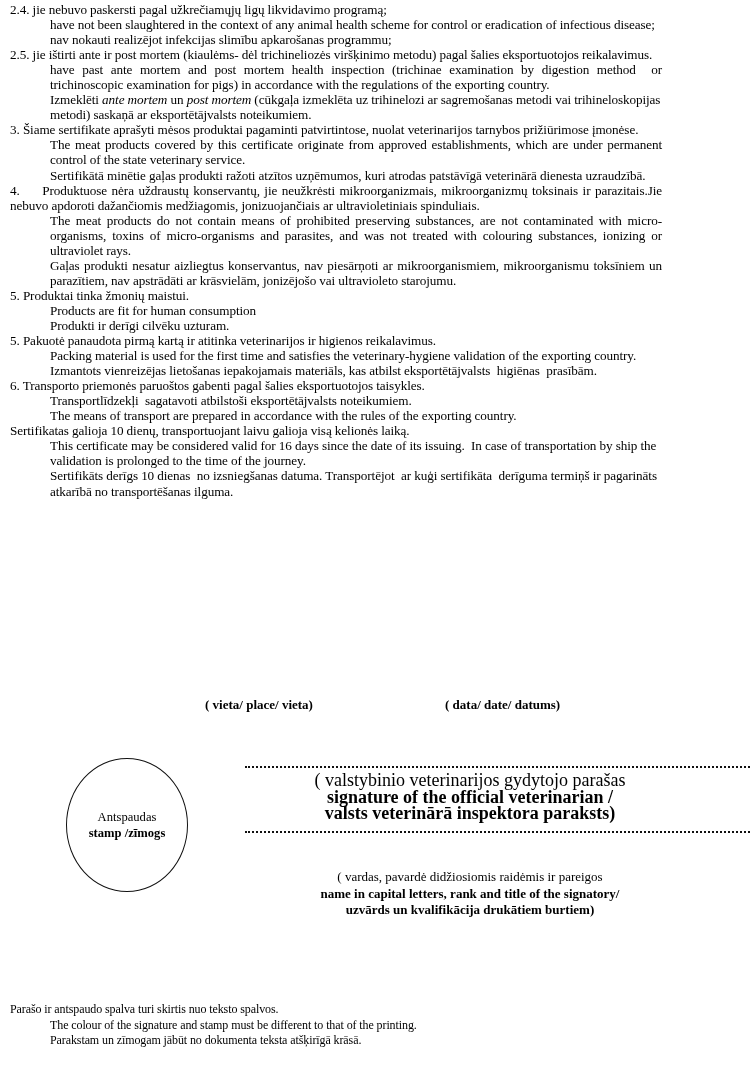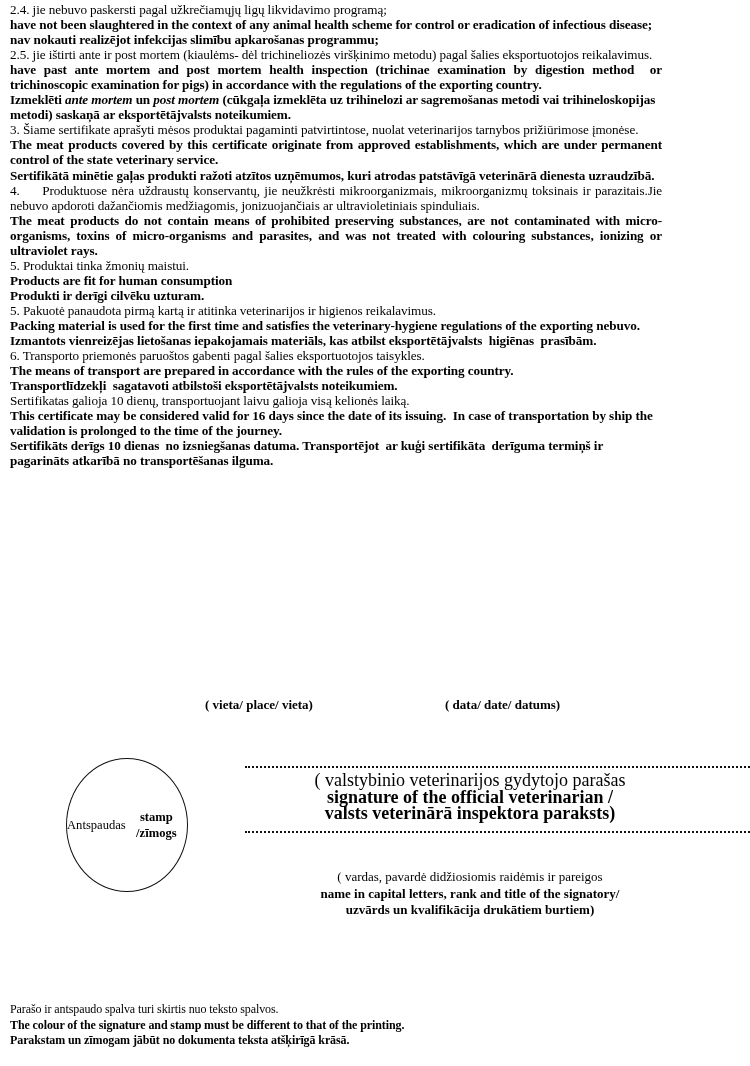"have not been slaughtered in" .en, .lv { font-weight: bold -> normal; margin-left: none -> 40px }
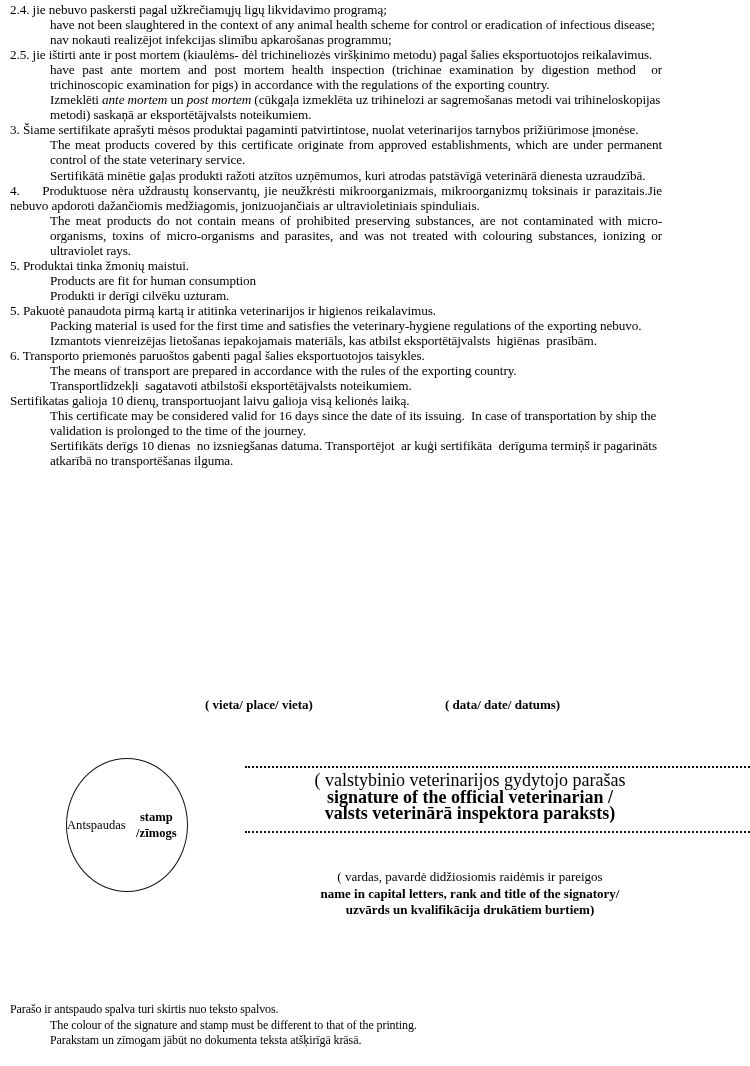"Gaļas produkti nesatur aizliegtus" p.ln { html: none -> <p>Gaļas produkti nesatur aizliegtus konservantus, nav piesārņoti ar mikroorganismiem, mikroorganismu toksīniem un parazītiem, nav apstrādāti ar krāsvielām, jonizējošo vai ultravioleto starojumu.</p> }
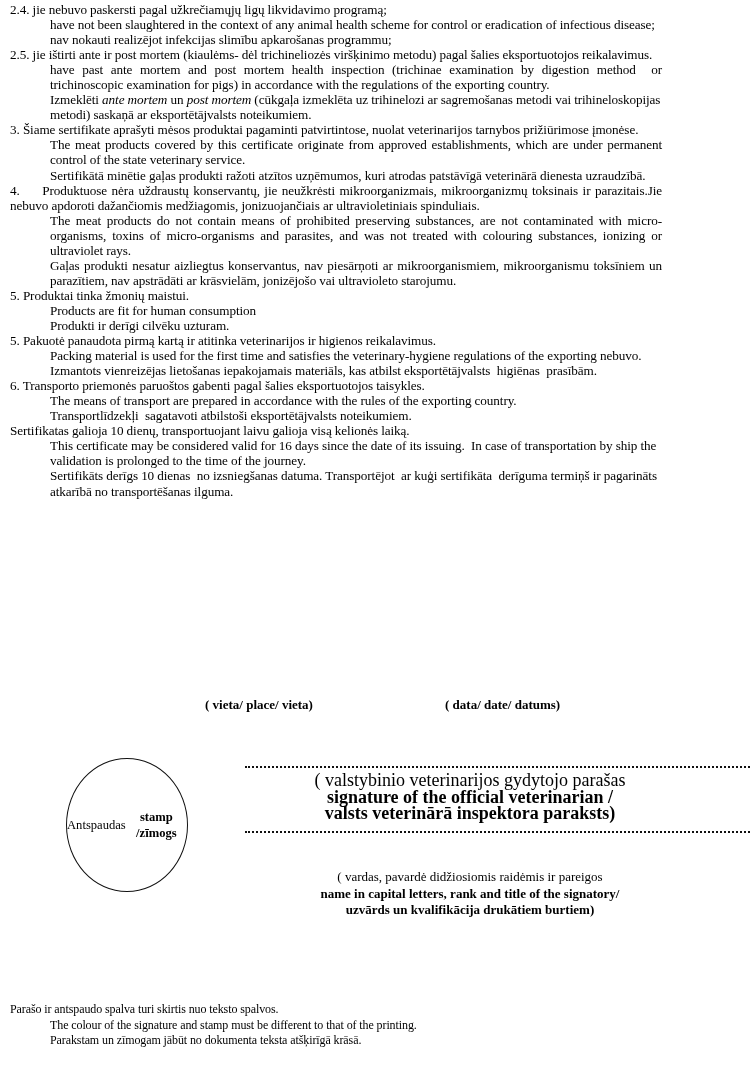"Packing material is used for" p.ln { text: regulations of the exporting nebuvo -> validation of the exporting country }
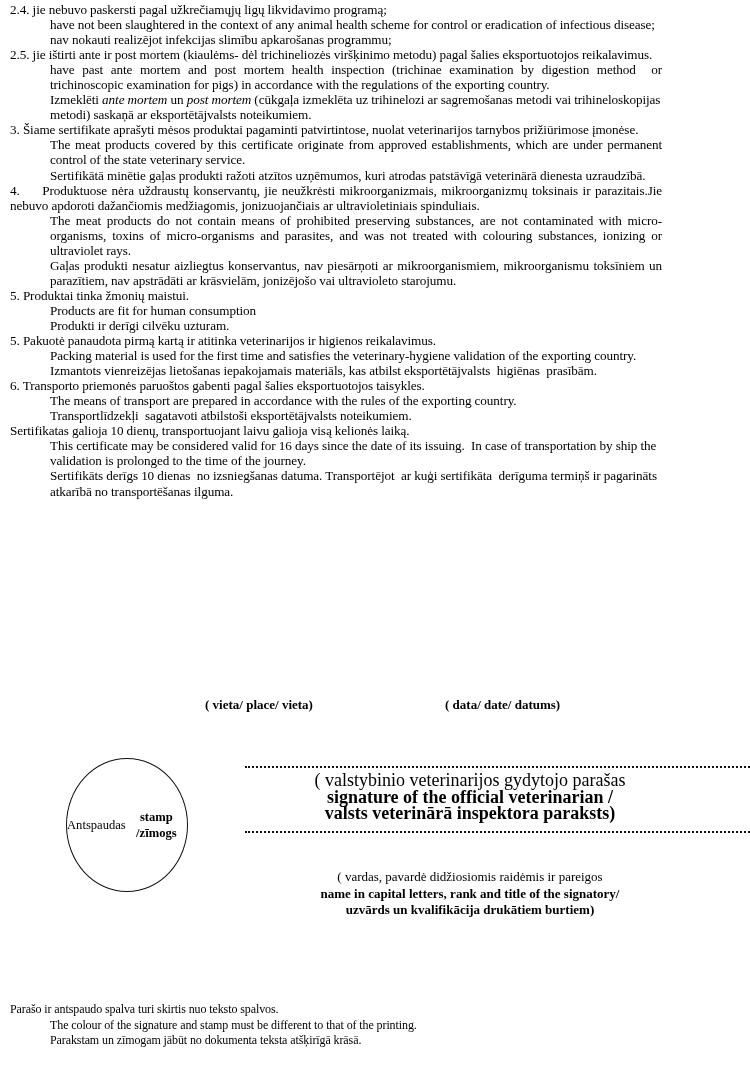"The means of transport are" p.ln { order: before "Transportlīdzekļi sagatavoti atbilstoši" -> after "Transportlīdzekļi sagatavoti atbilstoši" }
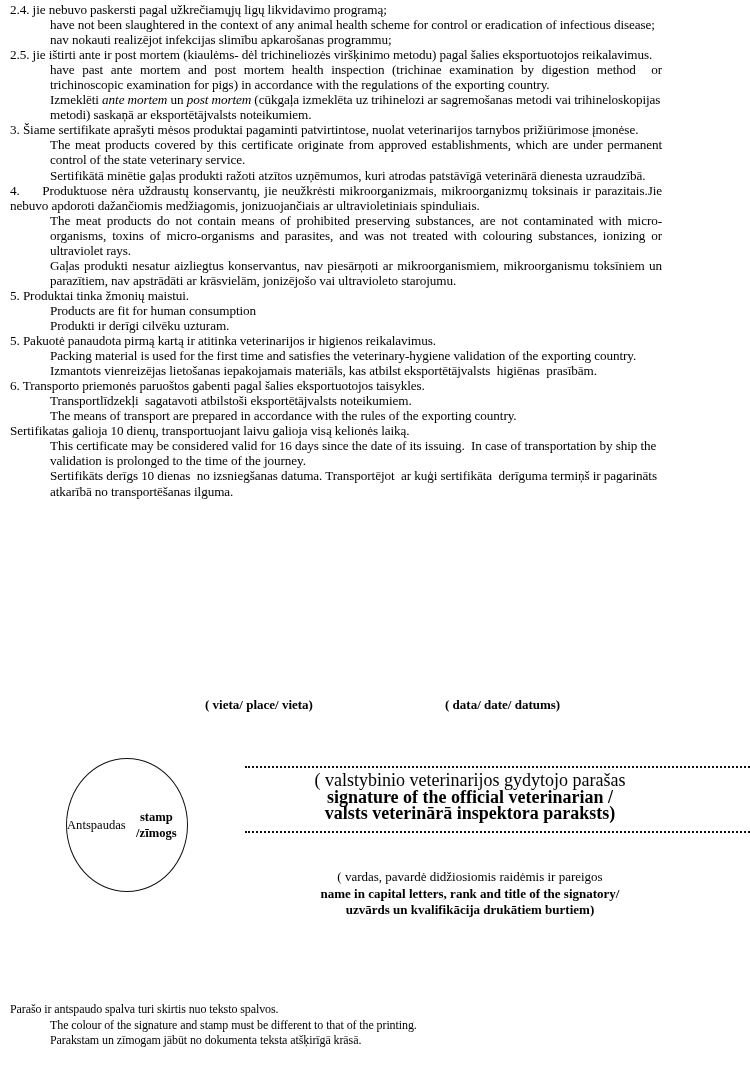"Antspaudas" .stamp { flex-direction: row -> column }
